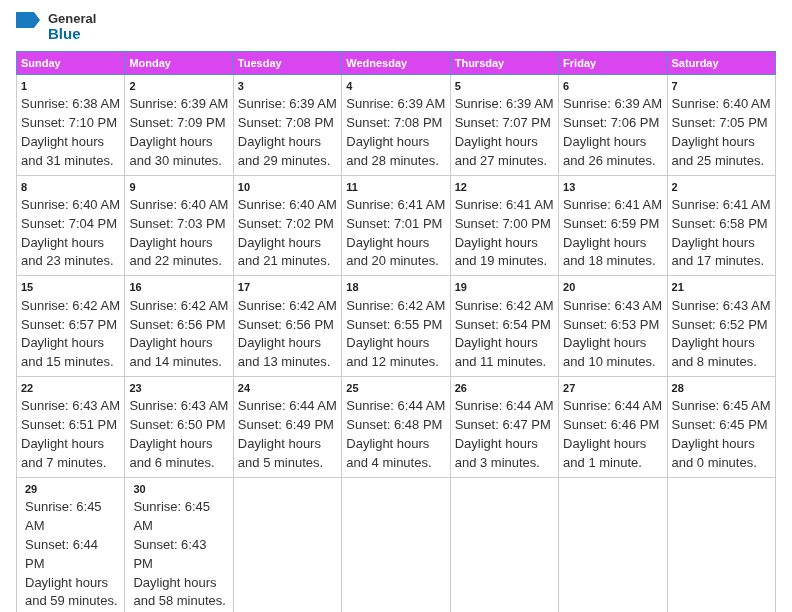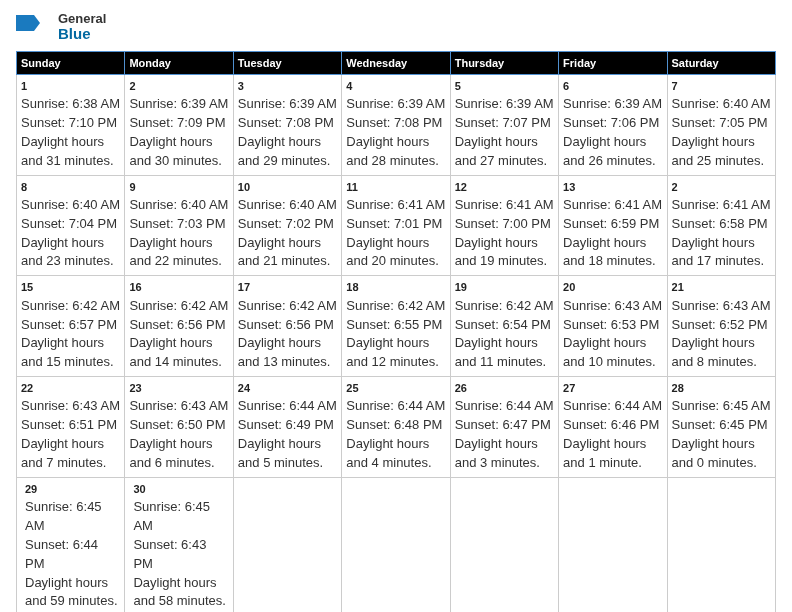"General" div { align-items: flex-end -> flex-start; gap: 18px -> 8px }
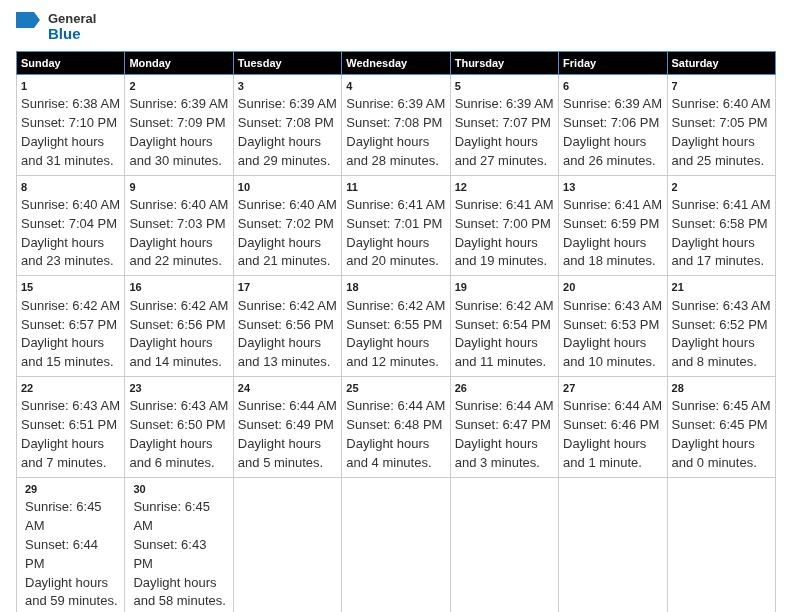"Sunday" .calendar th { background: #000000 -> #d946ef }
